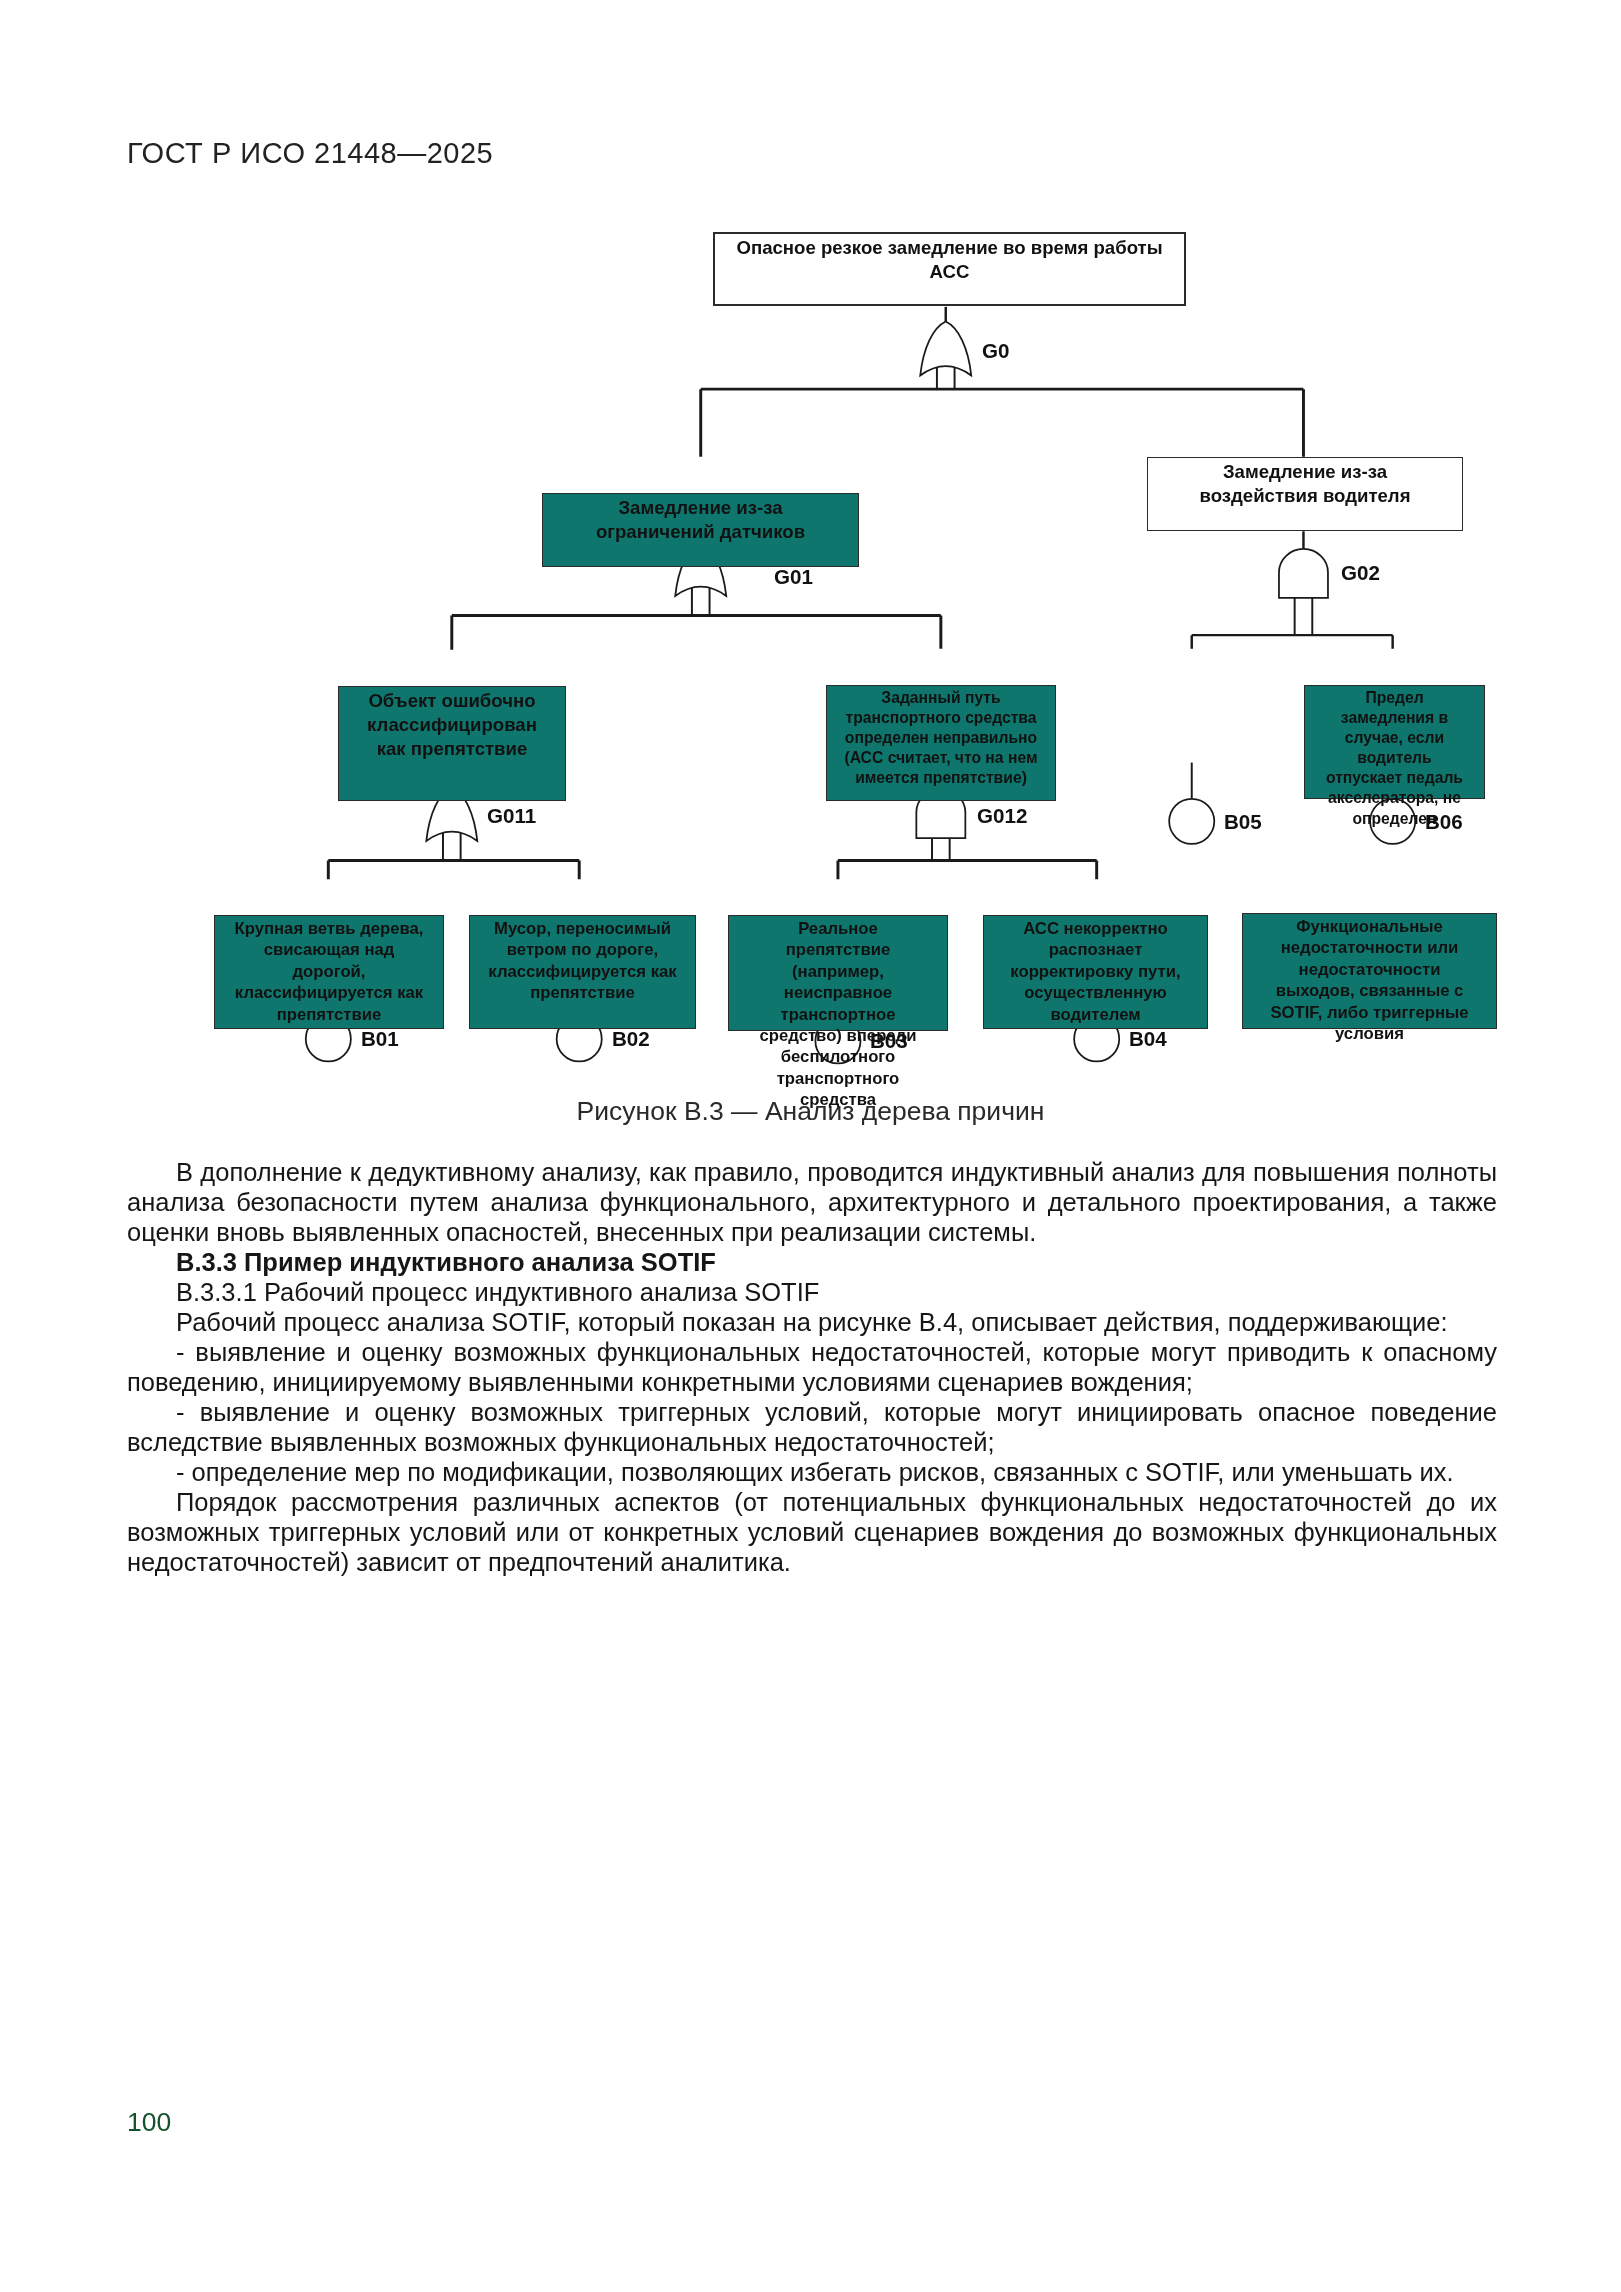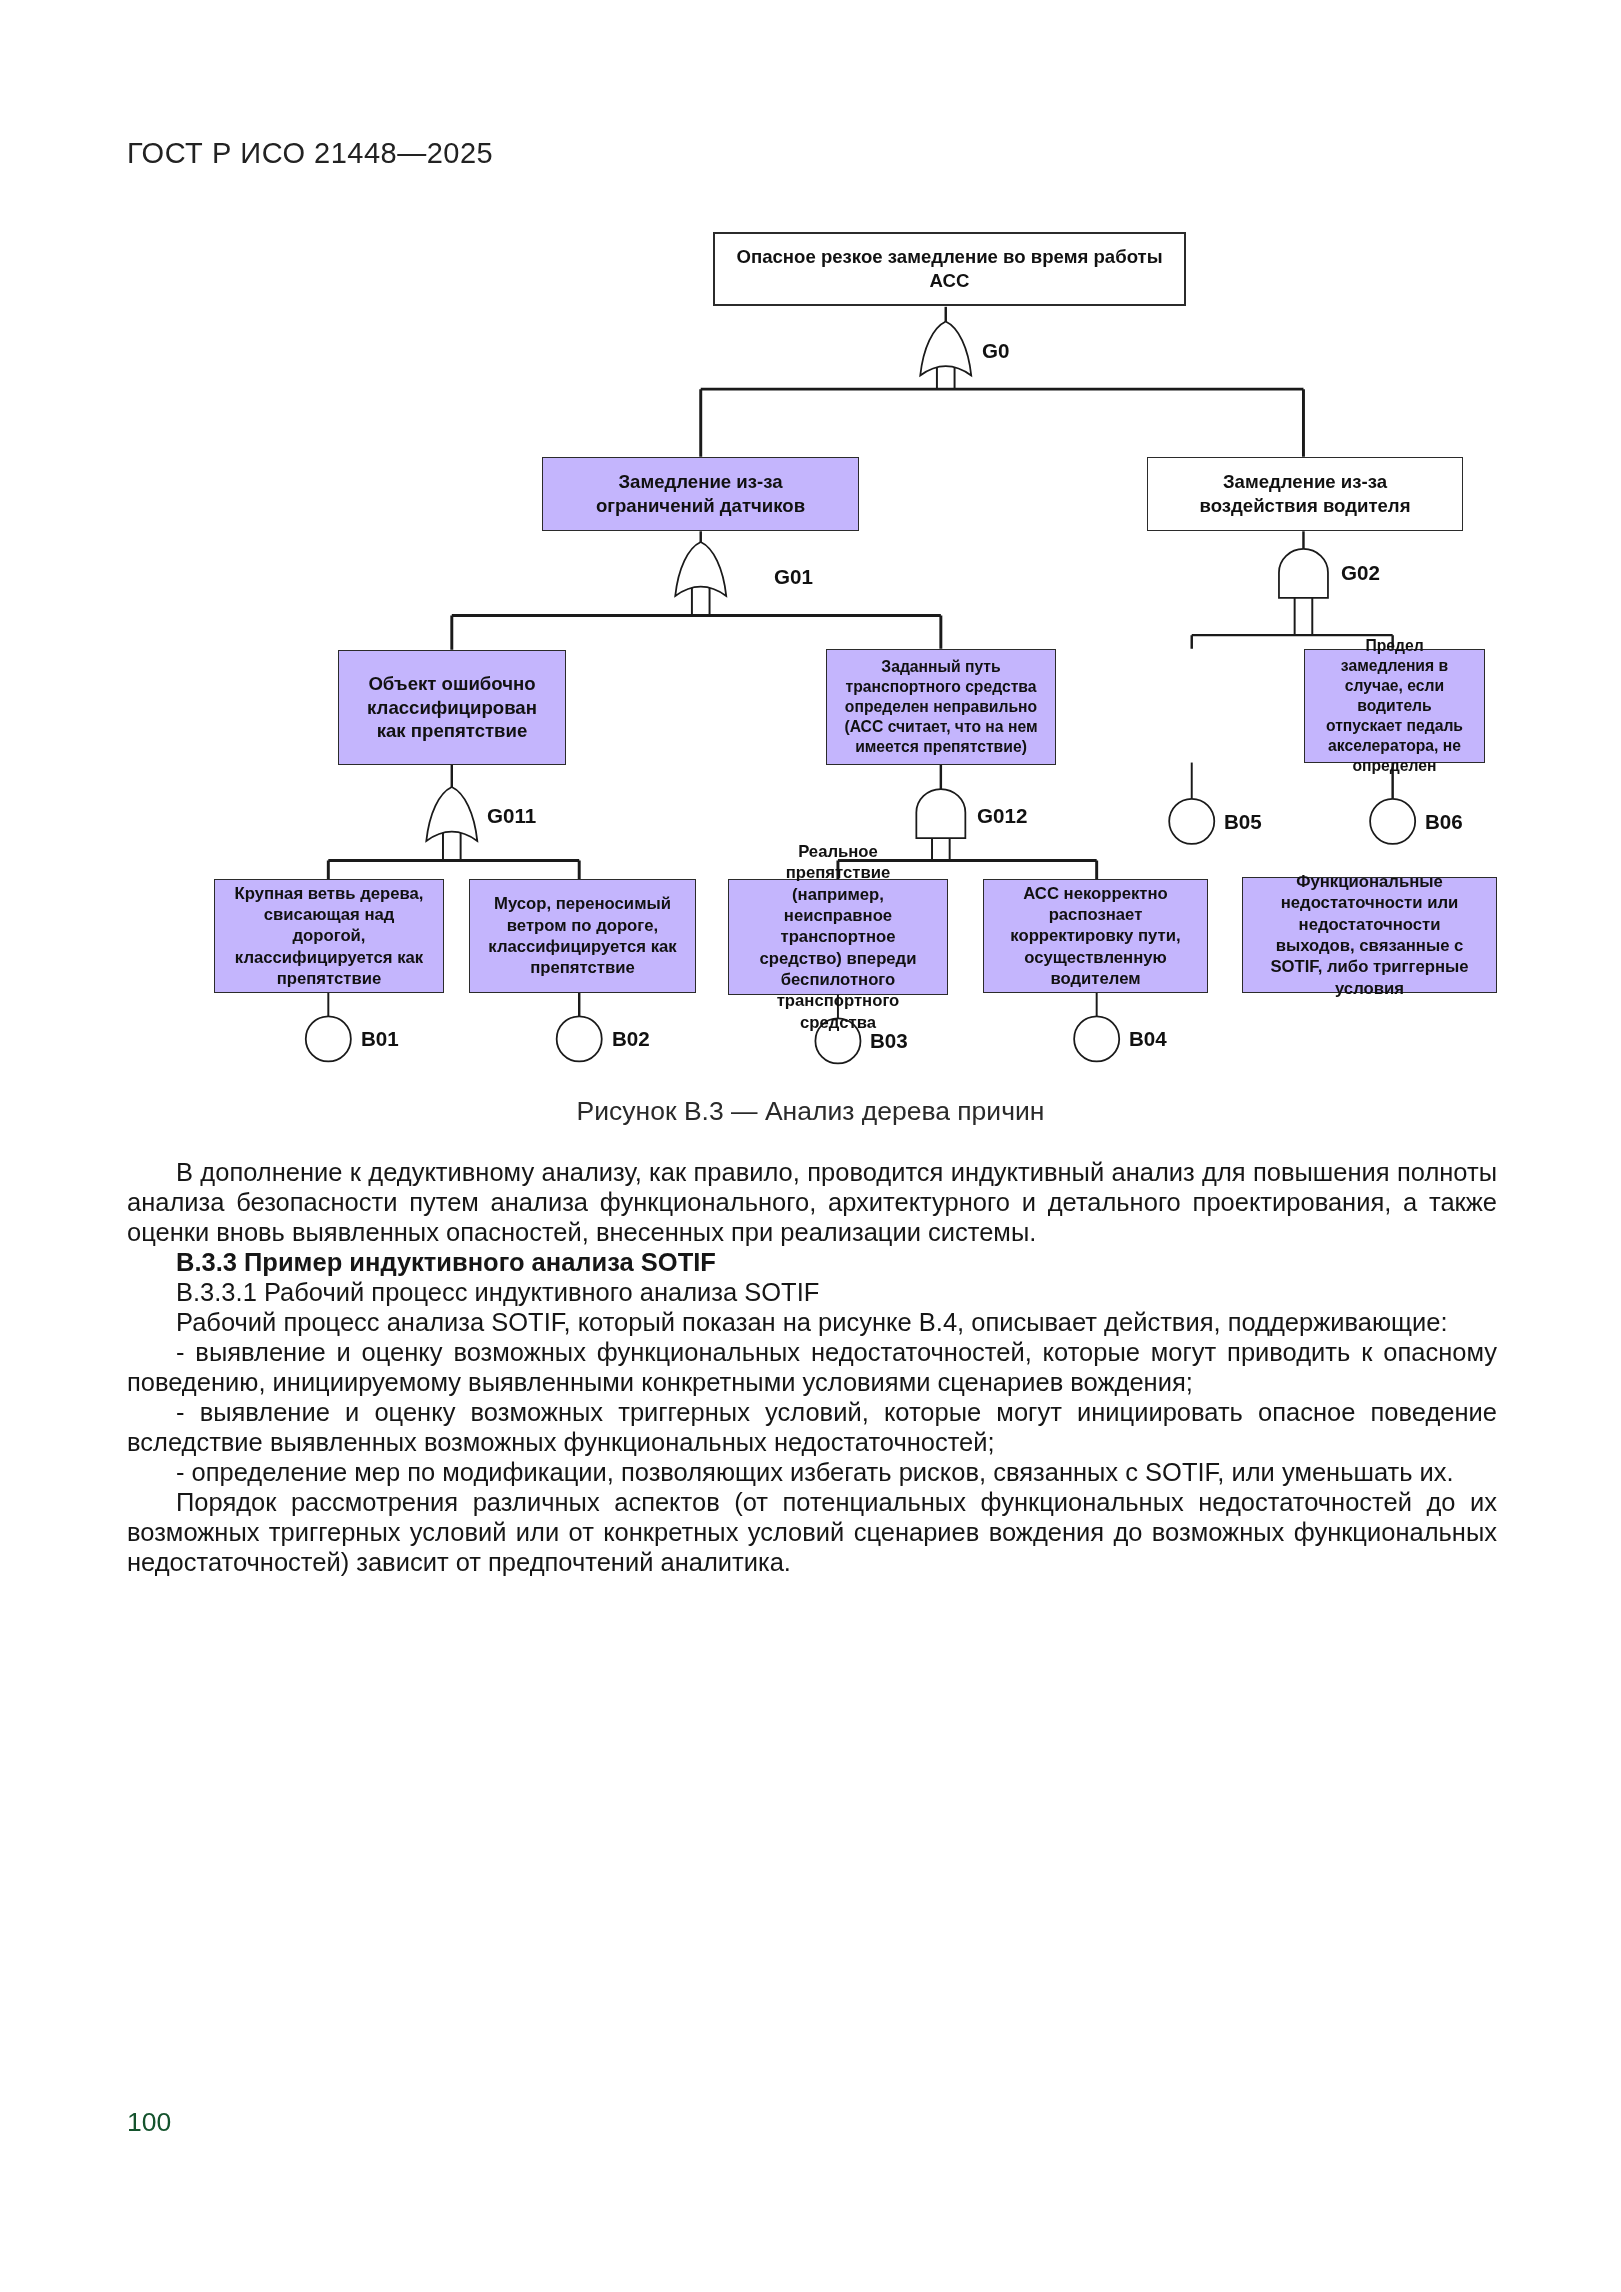"Опасное резкое замедление во время" .node { align-items: center -> flex-start }
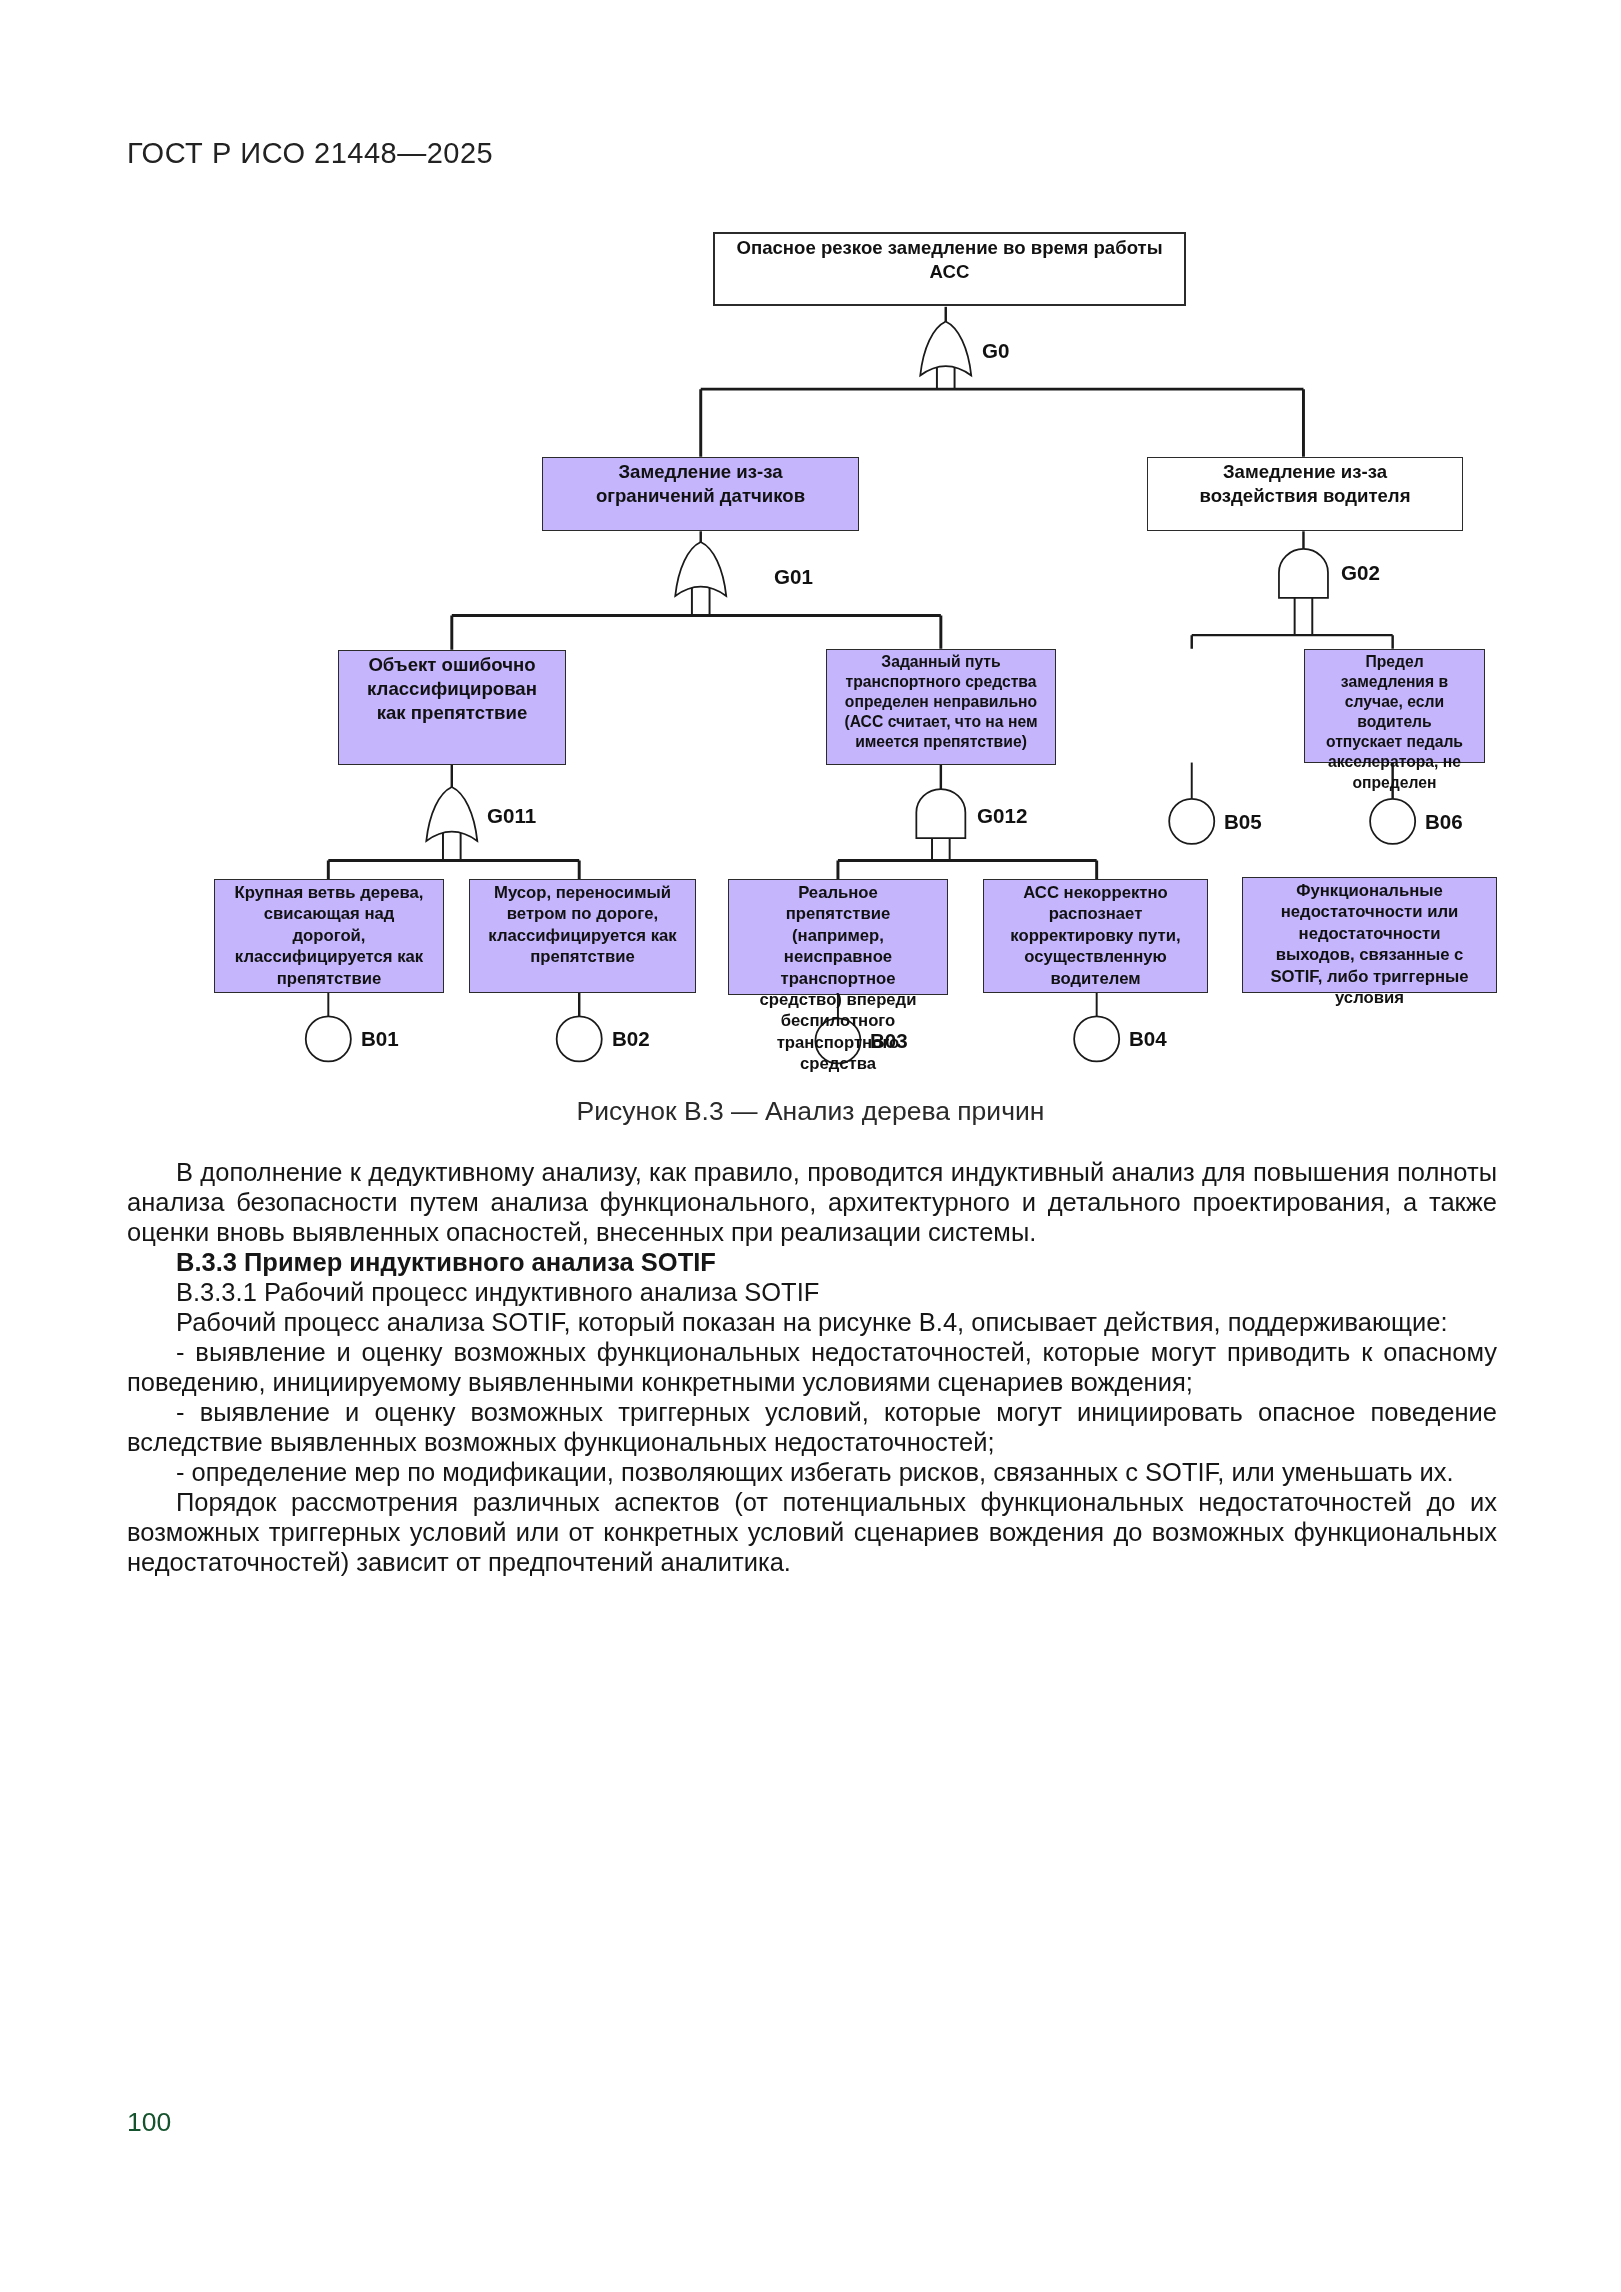"Замедление из-за ограничений датчиков" .node.gray { background: #c4b5fd -> #0f766e; margin-top: none -> 36px }
